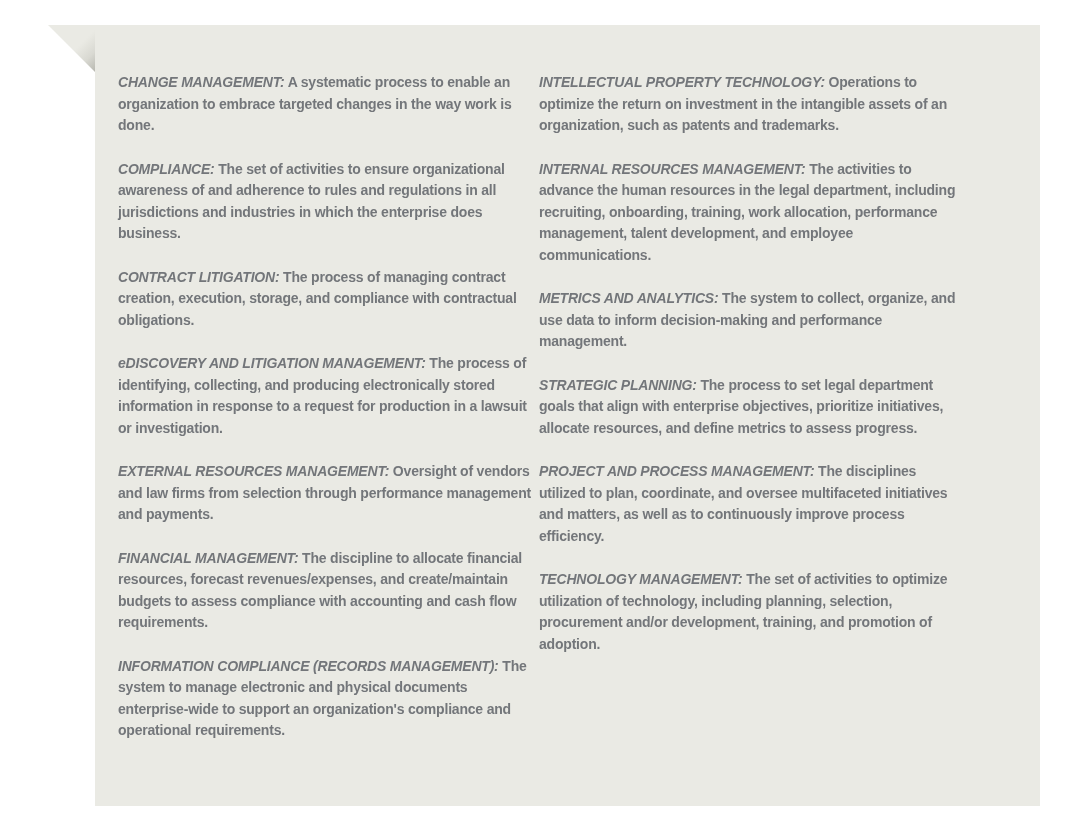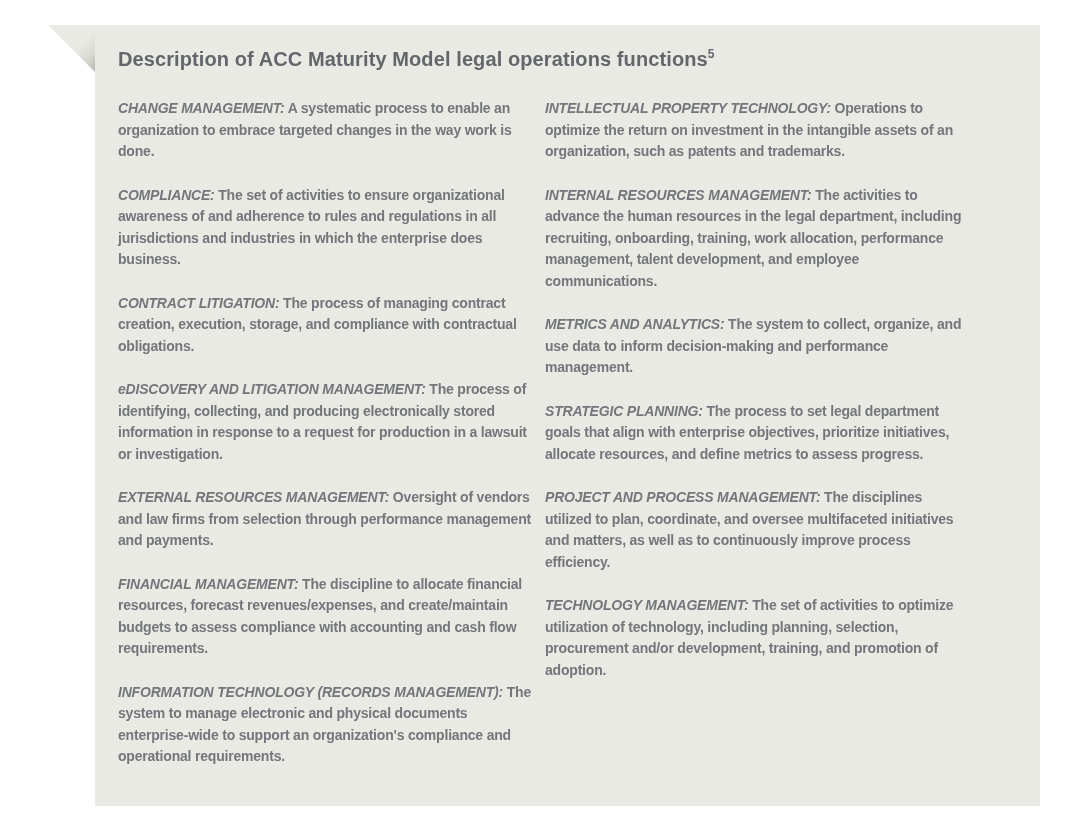"Description of ACC Maturity Model" h1.page-title { html: <h1><span>Description of ACC Maturity Model legal operations functions</span><sup>5</sup></h1> -> none }
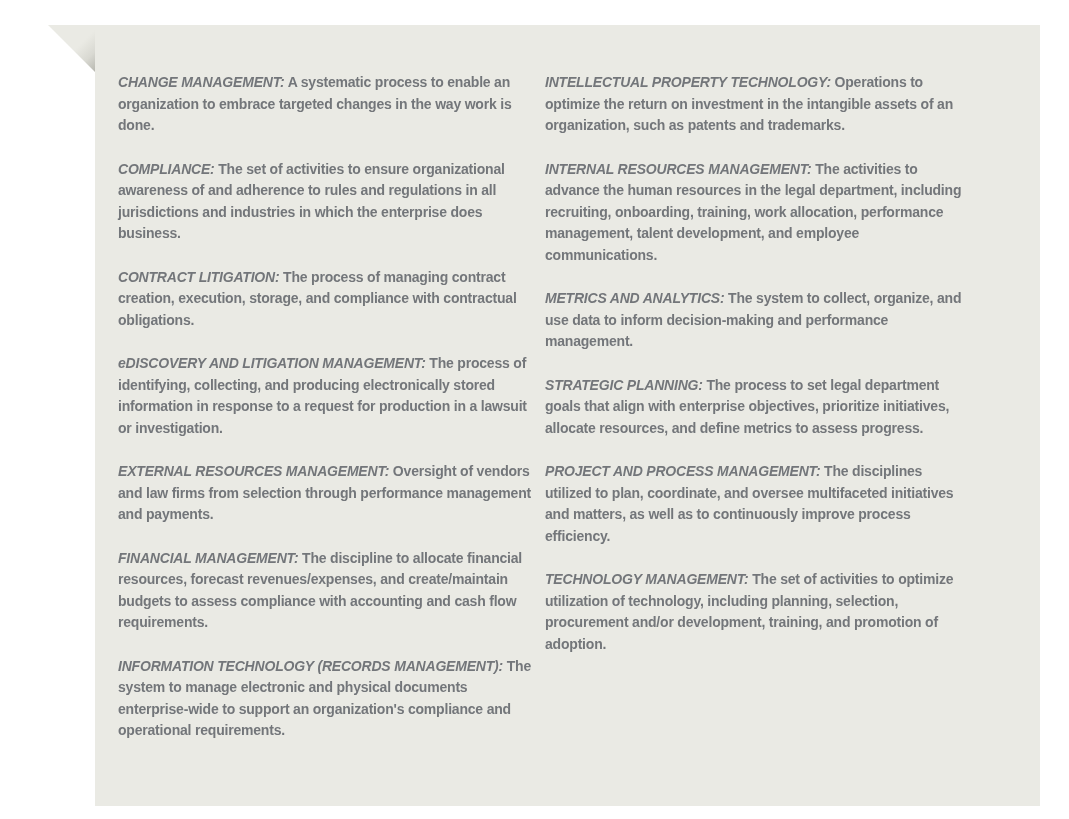"CHANGE MANAGEMENT: A systematic process" .columns { gap: 6px -> 0 }
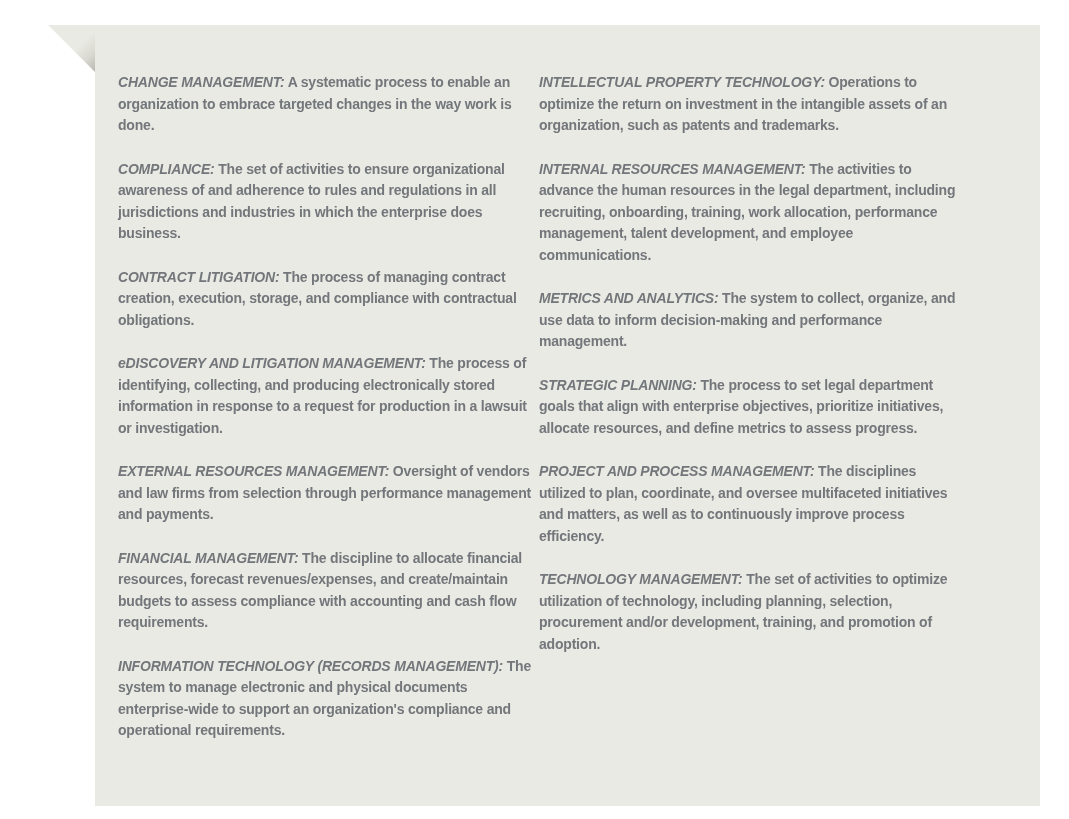"INFORMATION TECHNOLOGY (RECORDS" span.term { text: TECHNOLOGY -> COMPLIANCE }
